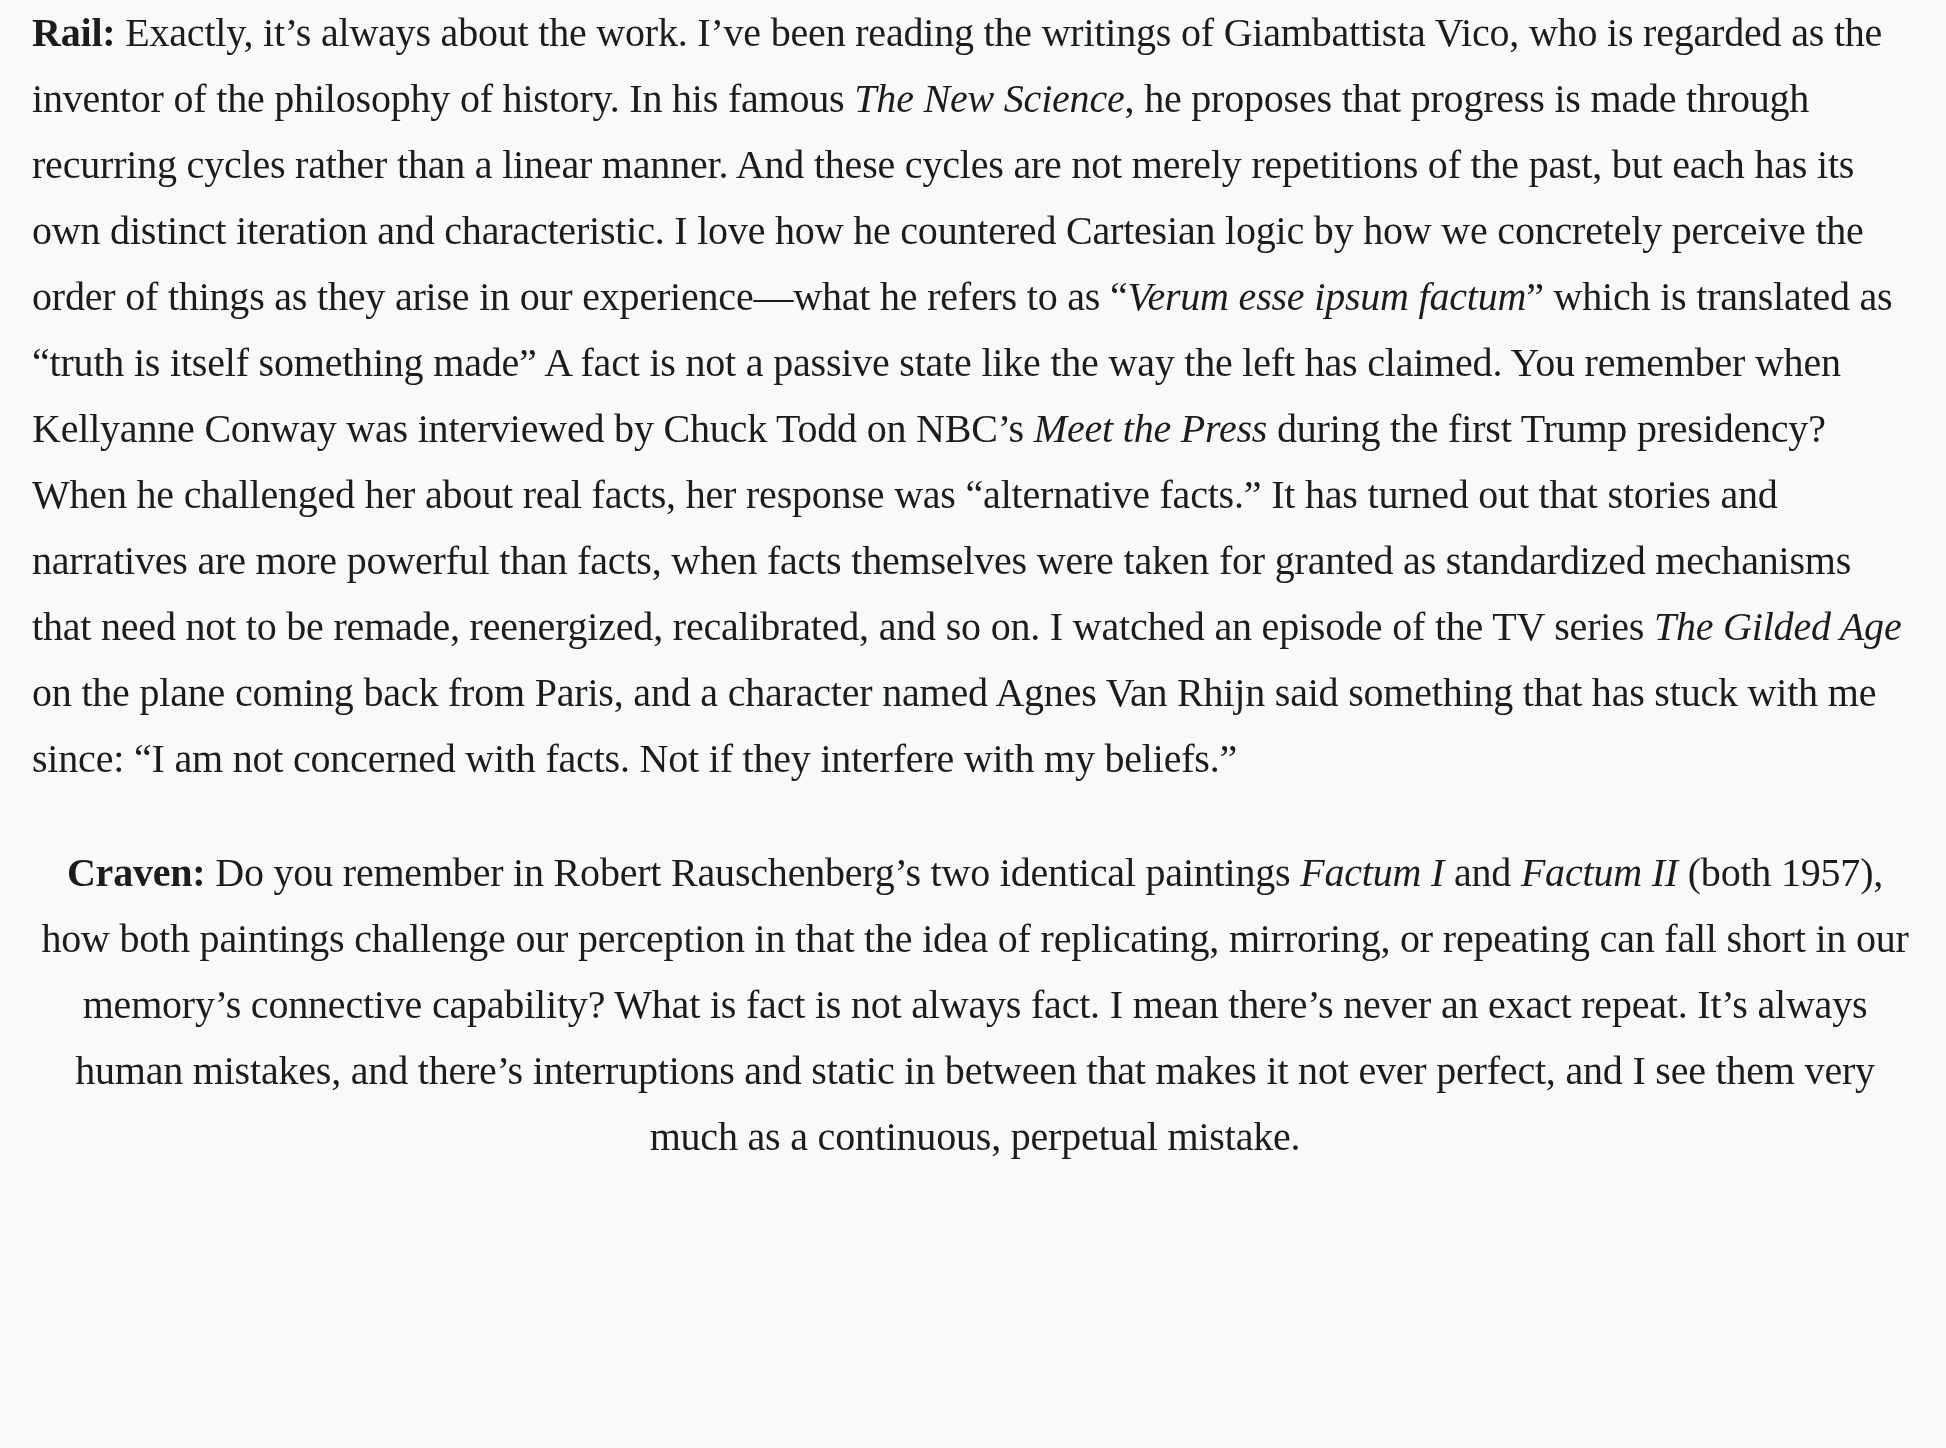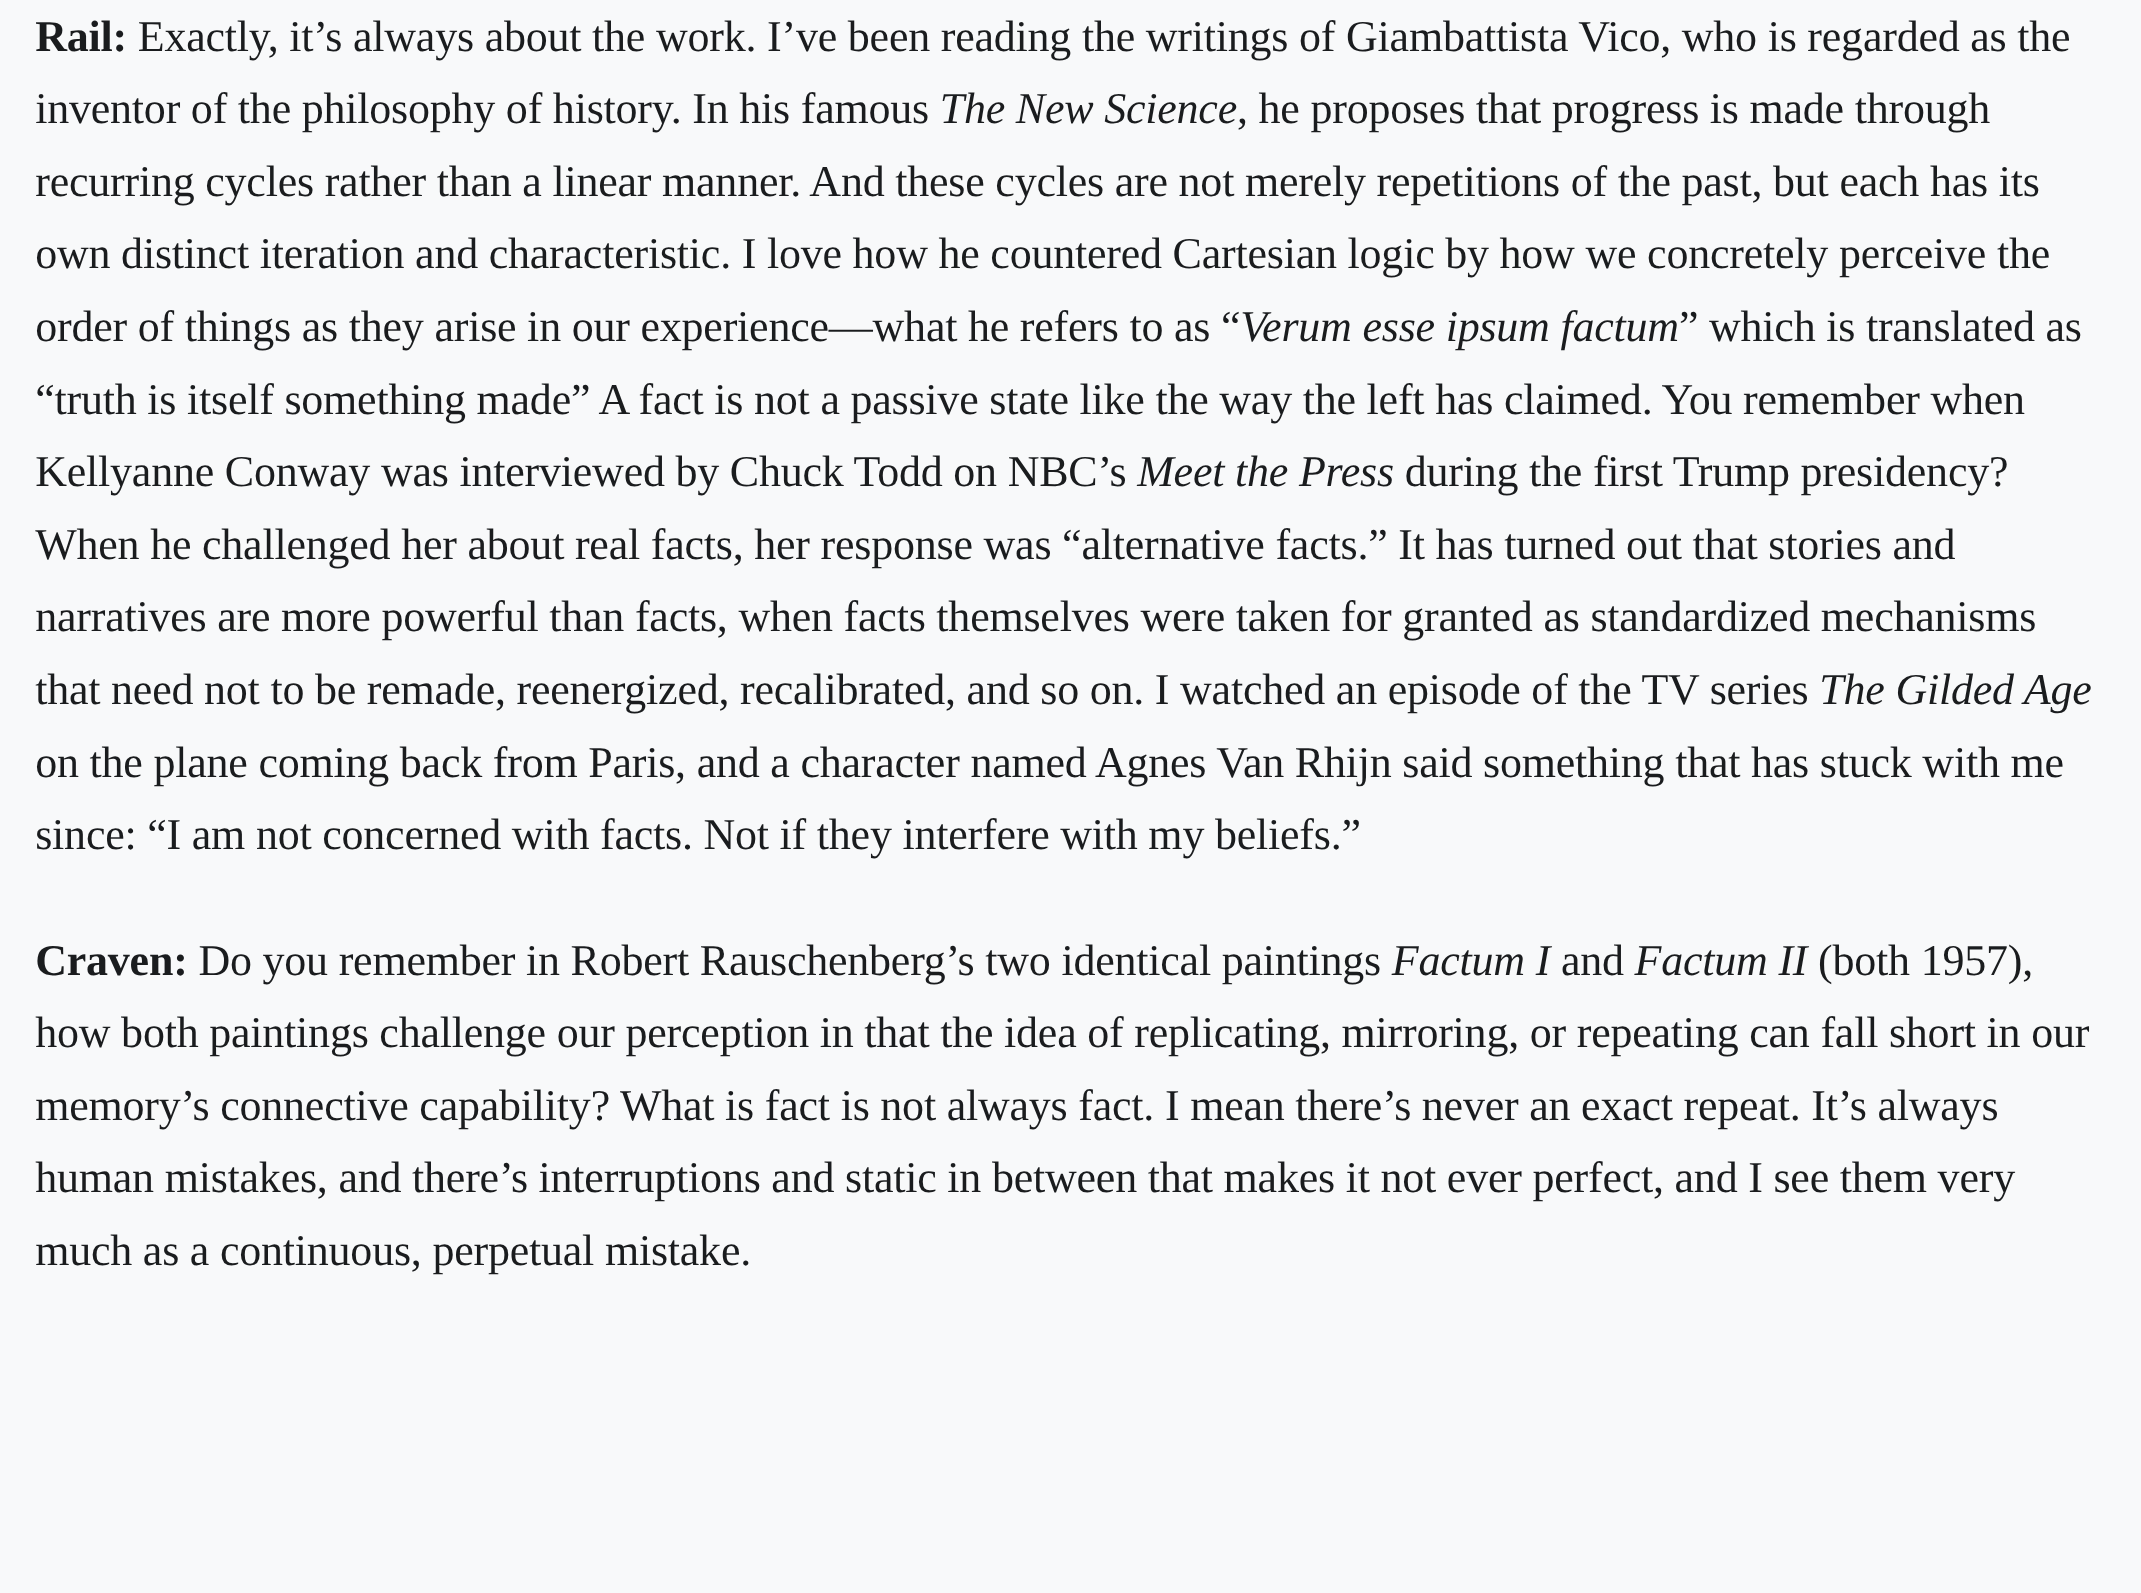"Craven: Do you remember in" .article p:last-child { text-align: none -> center }
